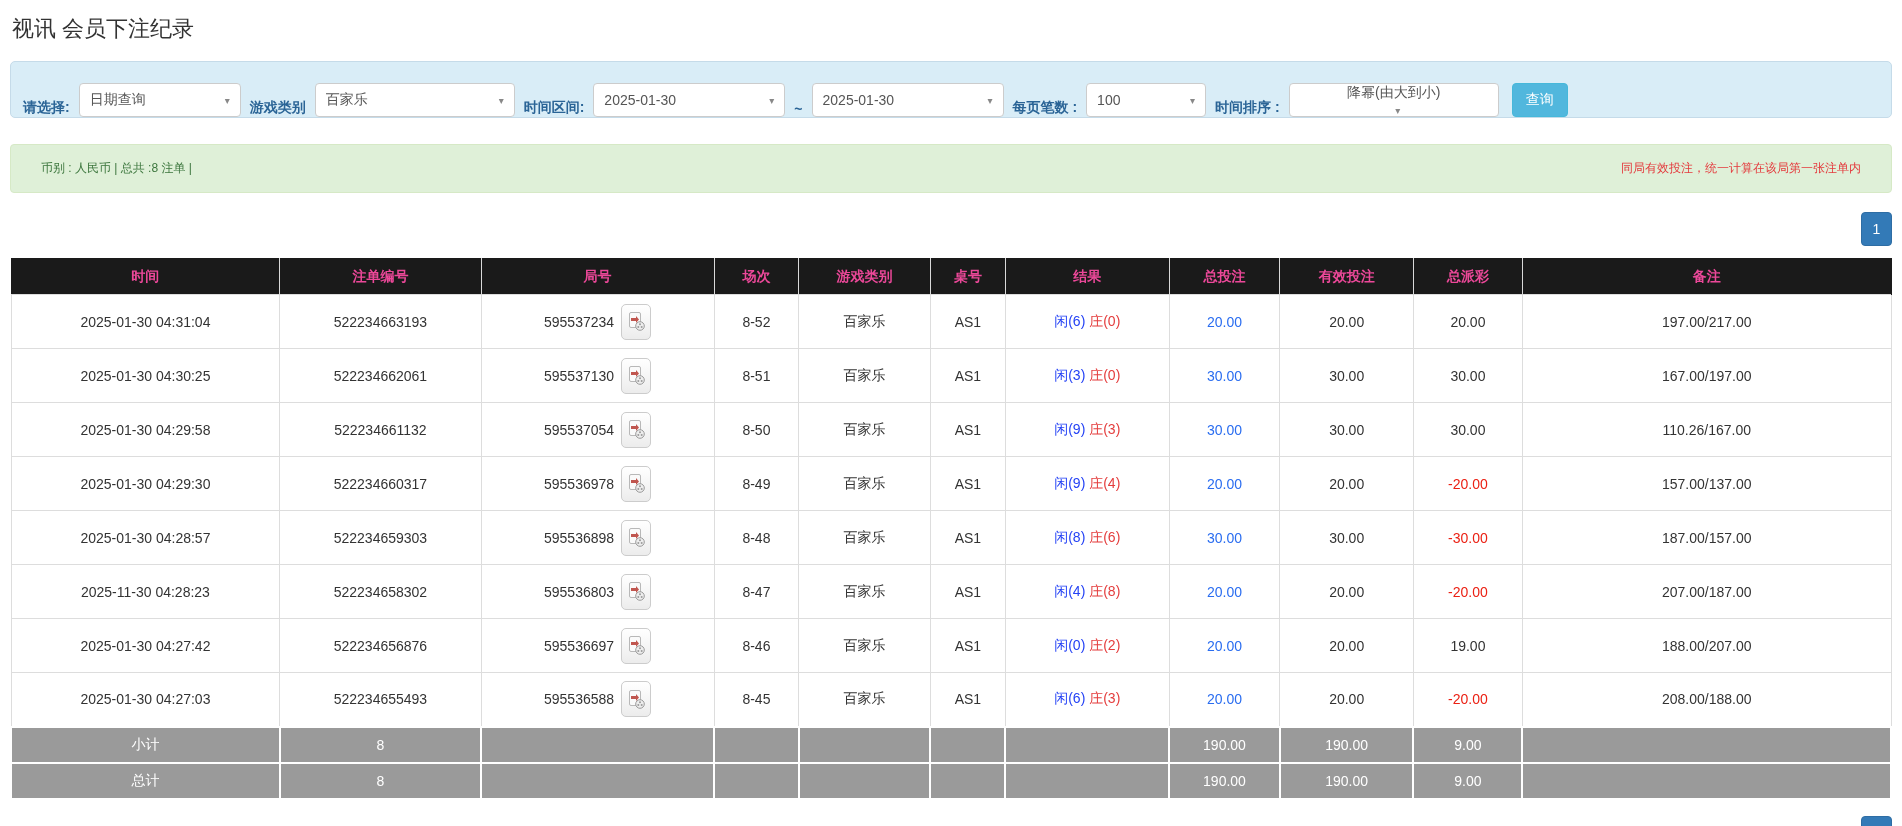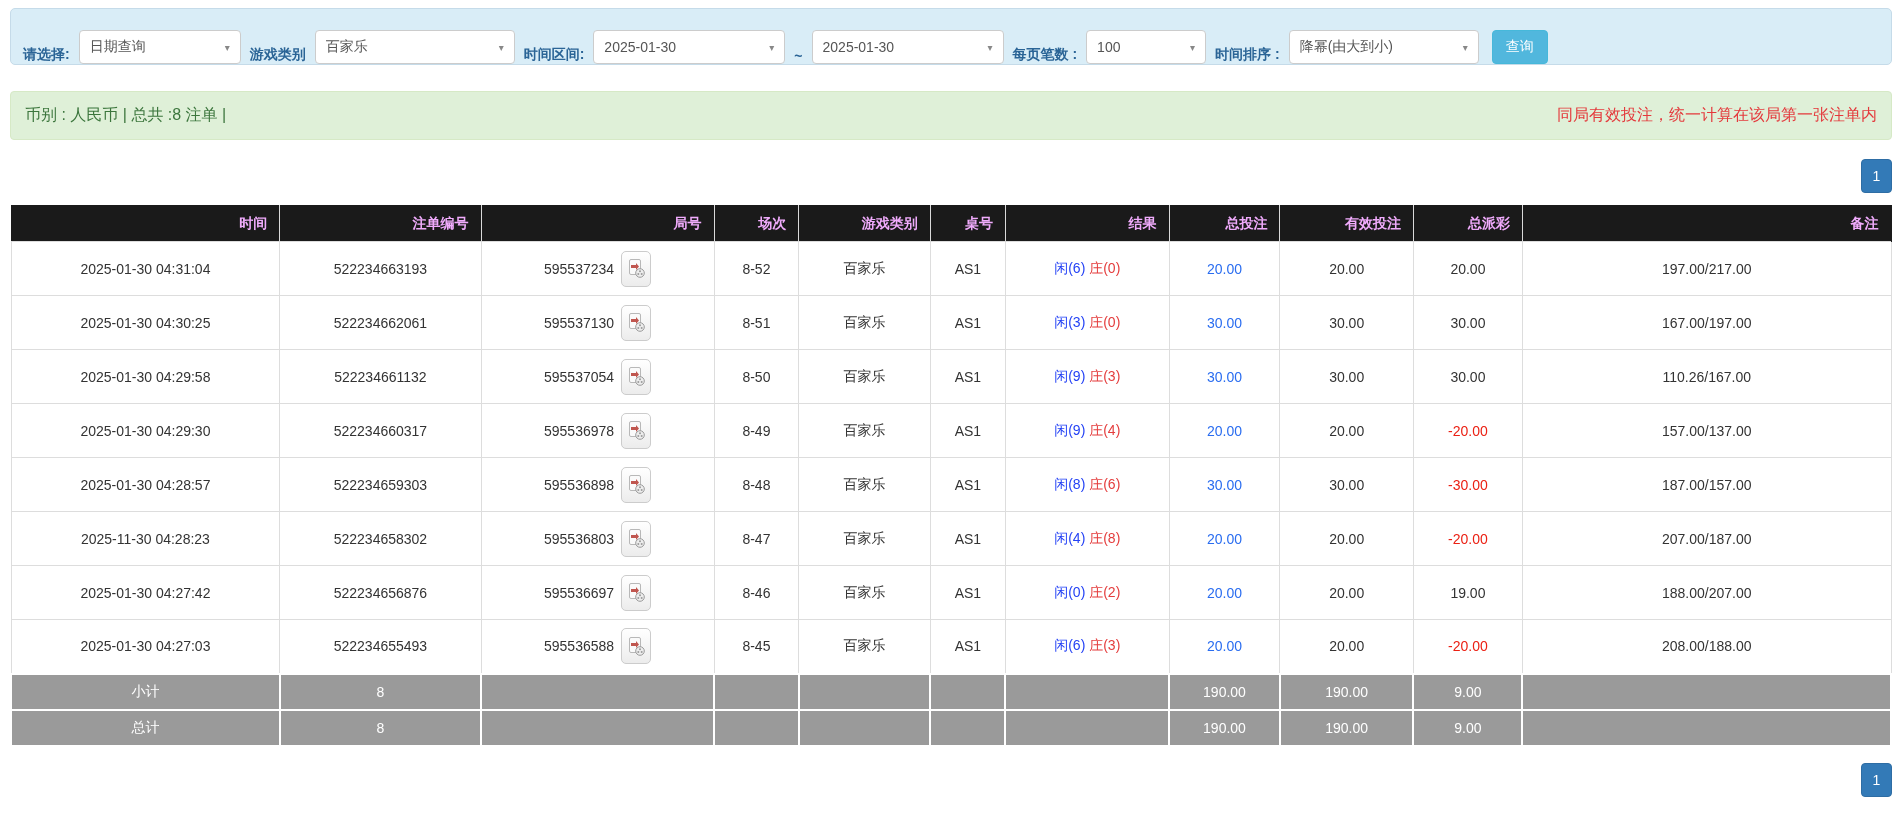"视讯 会员下注纪录" div.page-title { html: none -> <div>视讯 会员下注纪录</div> }
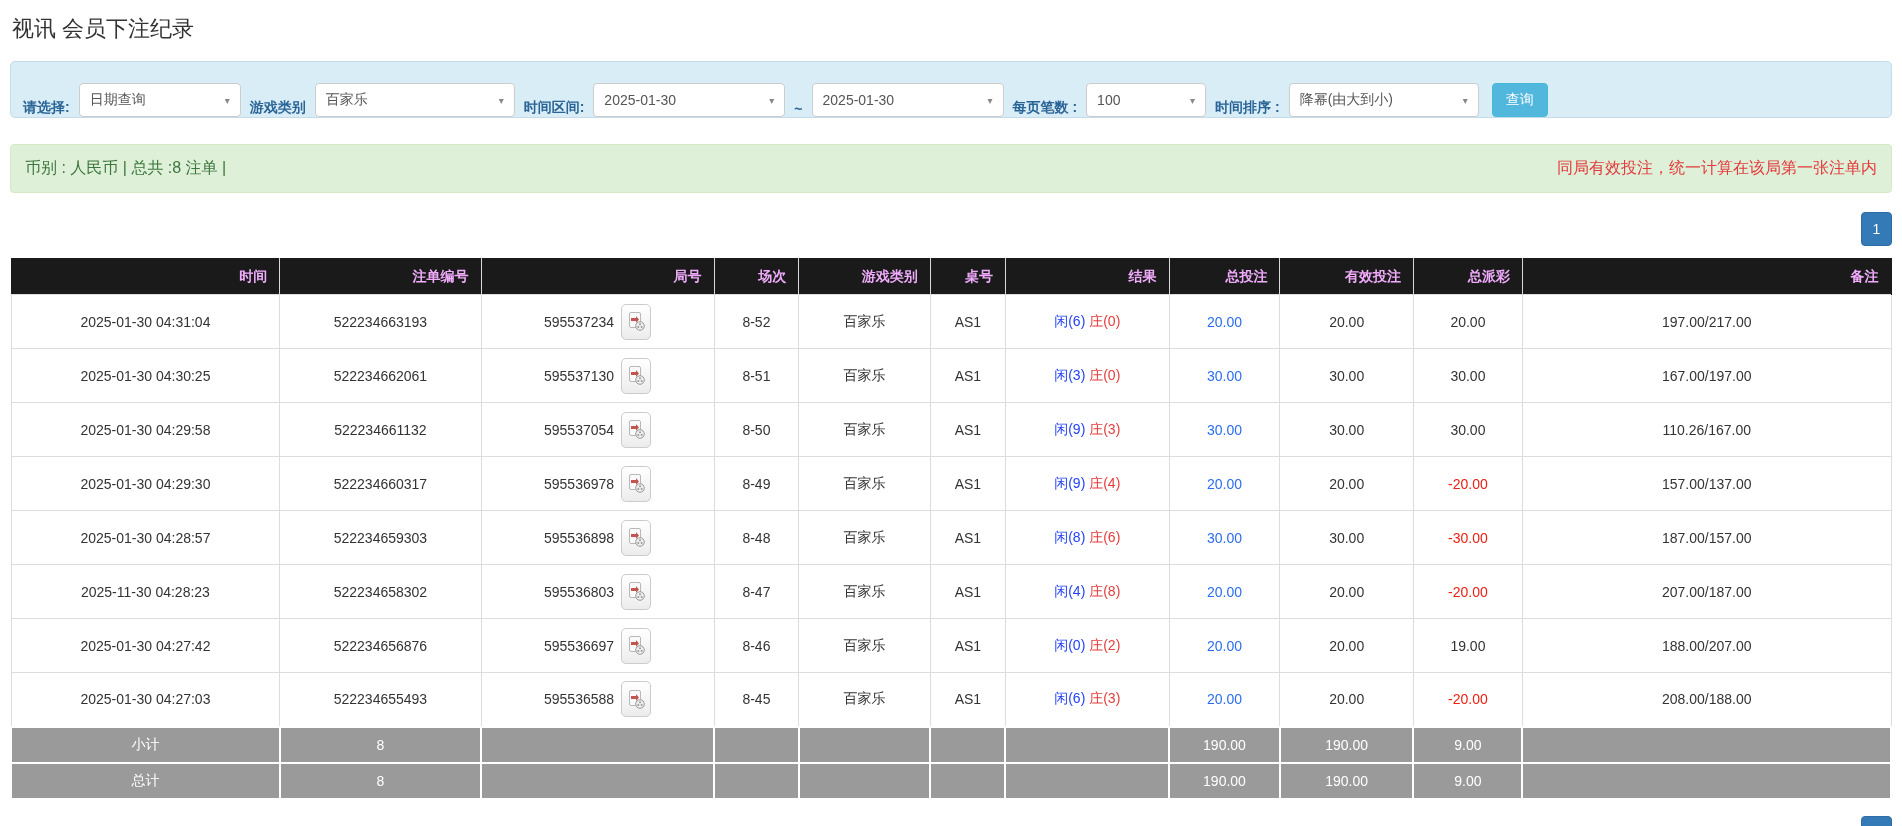"降幂(由大到小)" span.select { flex-direction: none -> column; width: 190px -> 210px }
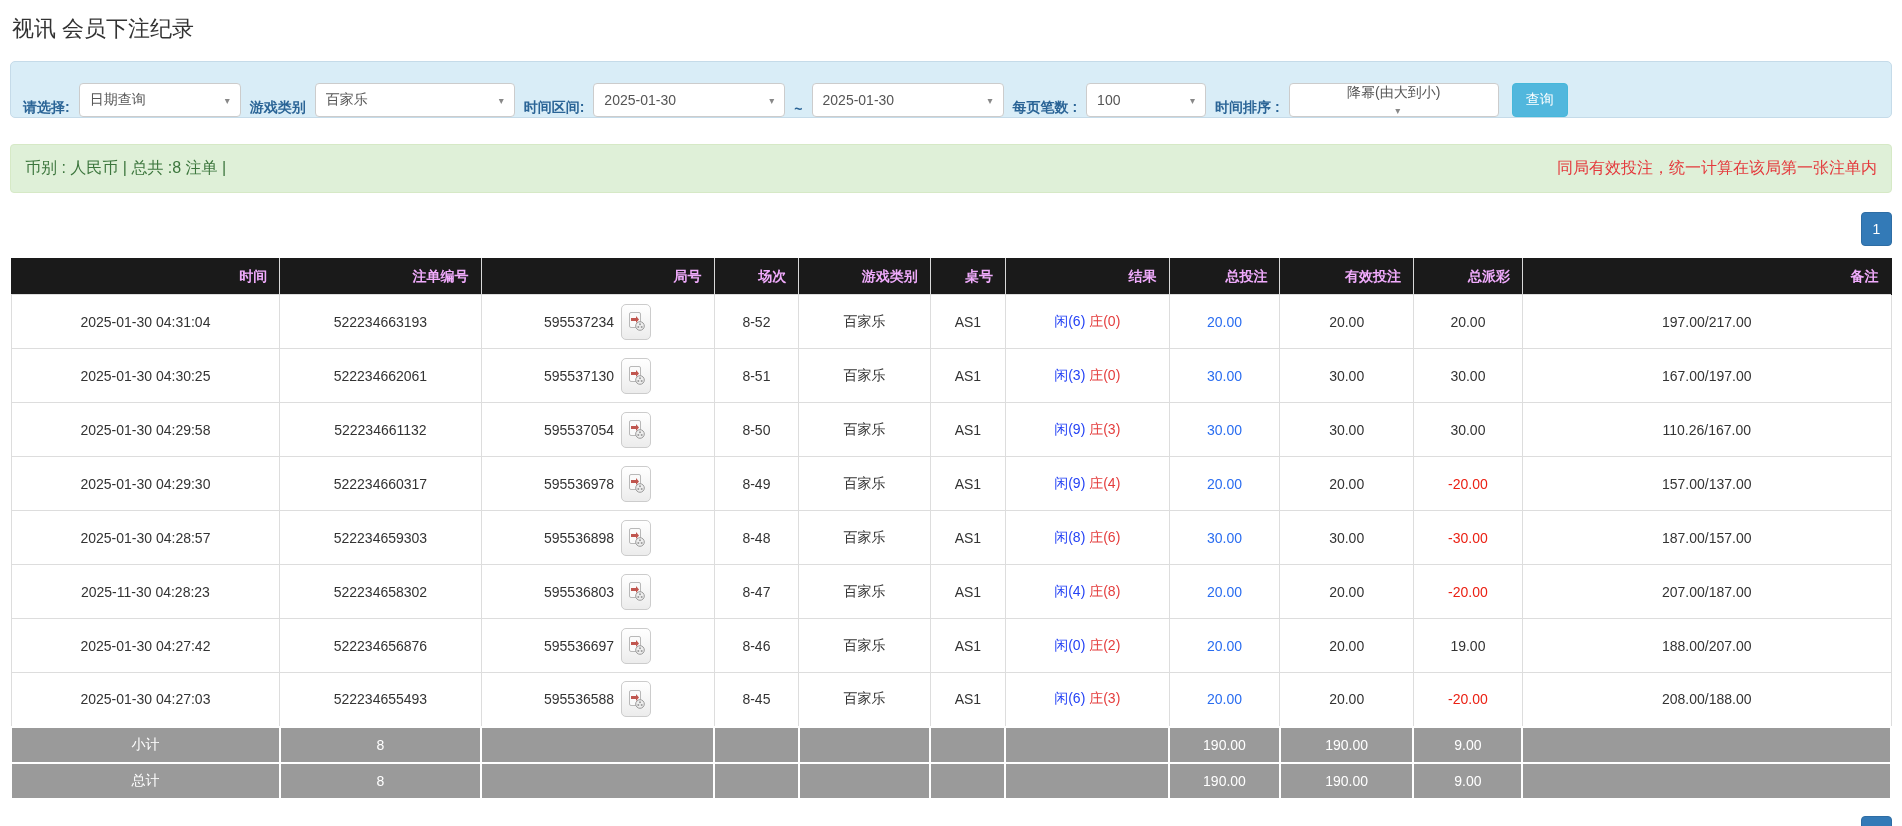"币别 : 人民币 | 总共" .info-bar { font-size: 16px -> 12px; padding: 0 14px -> 0 30px }
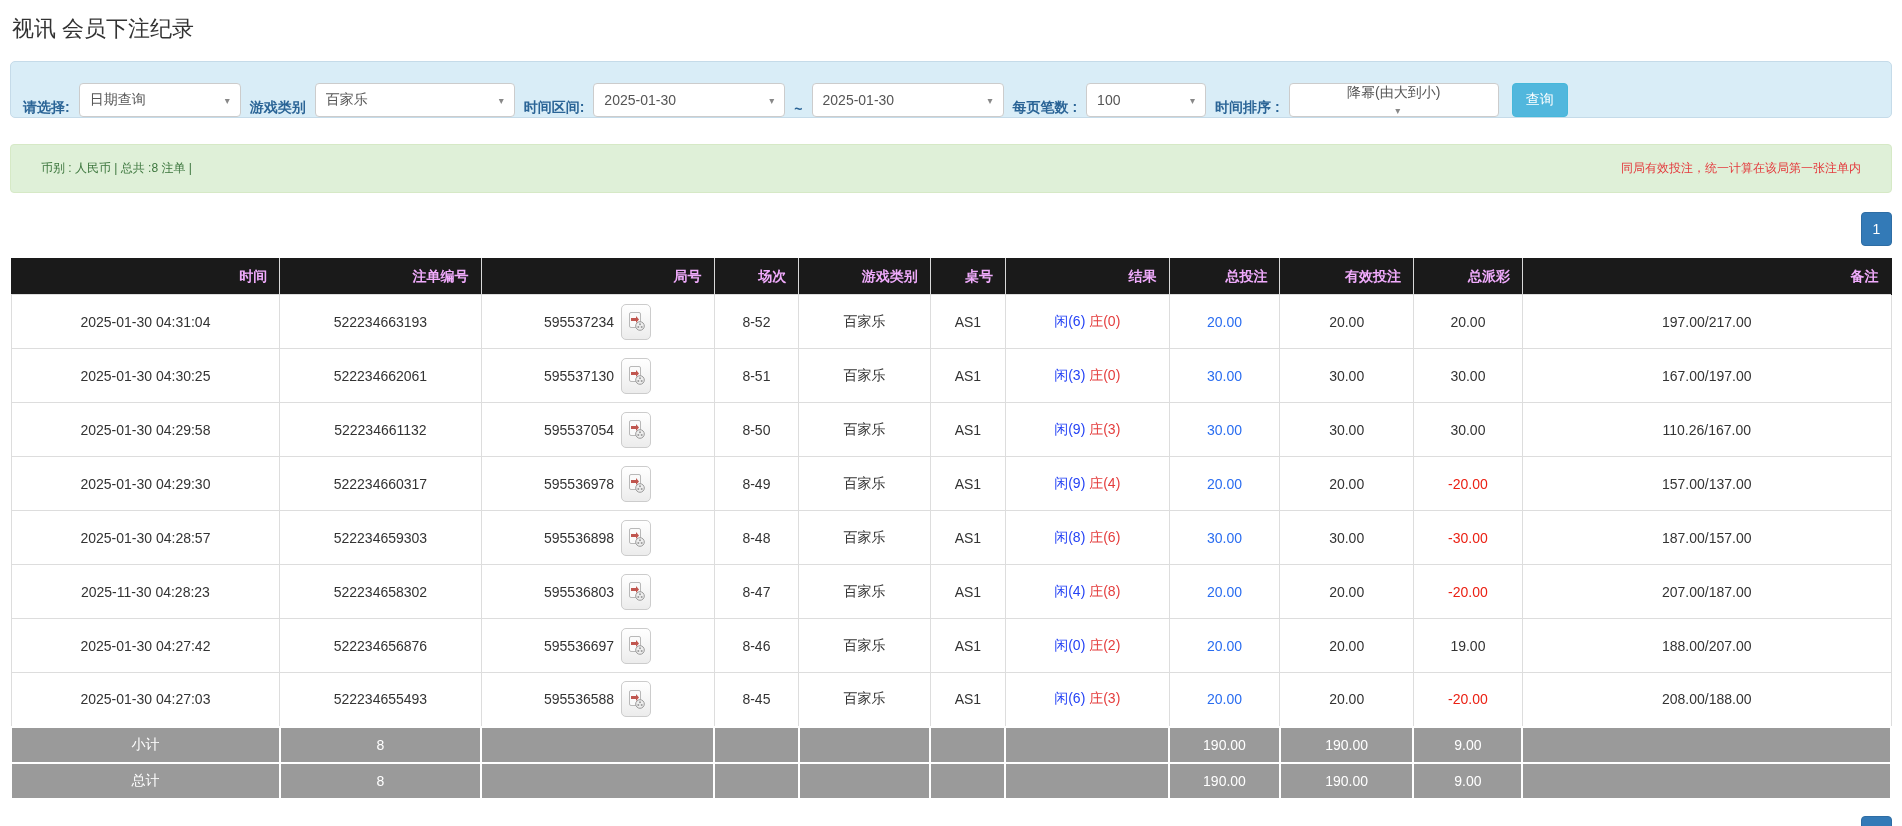"时间" table.records thead th { color: #f0abfc -> #ec4899; text-align: right -> center }
